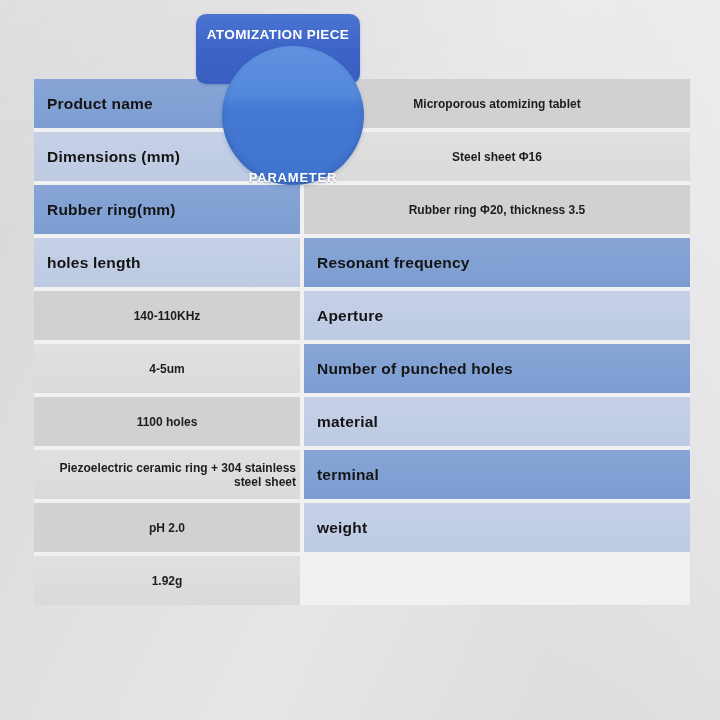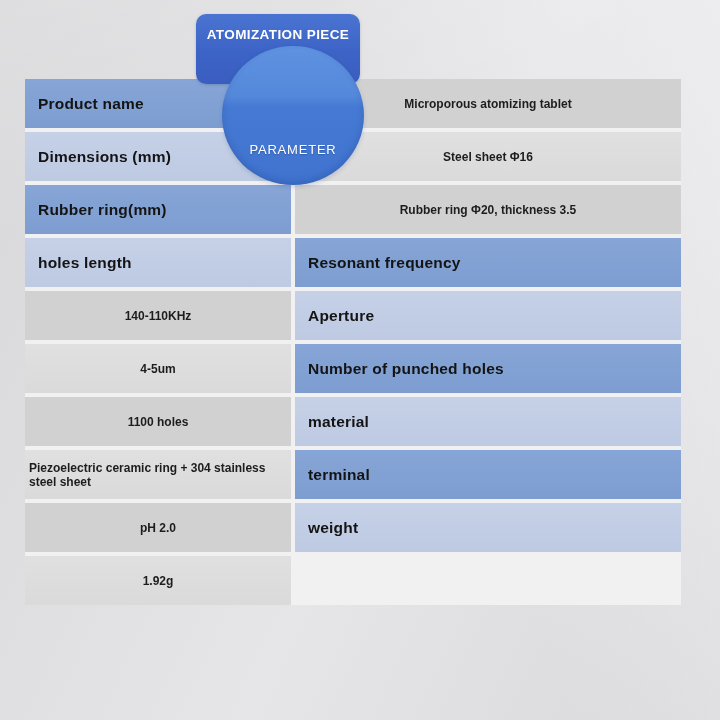"Product name" .spec-table { left: 25px -> 34px }
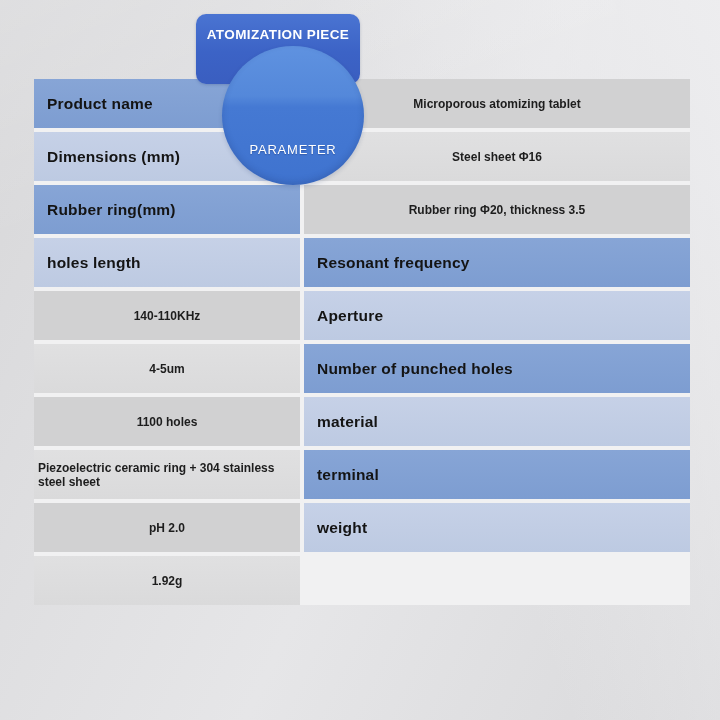"Microporous atomizing tablet" .cell.value { text-align: left -> right }
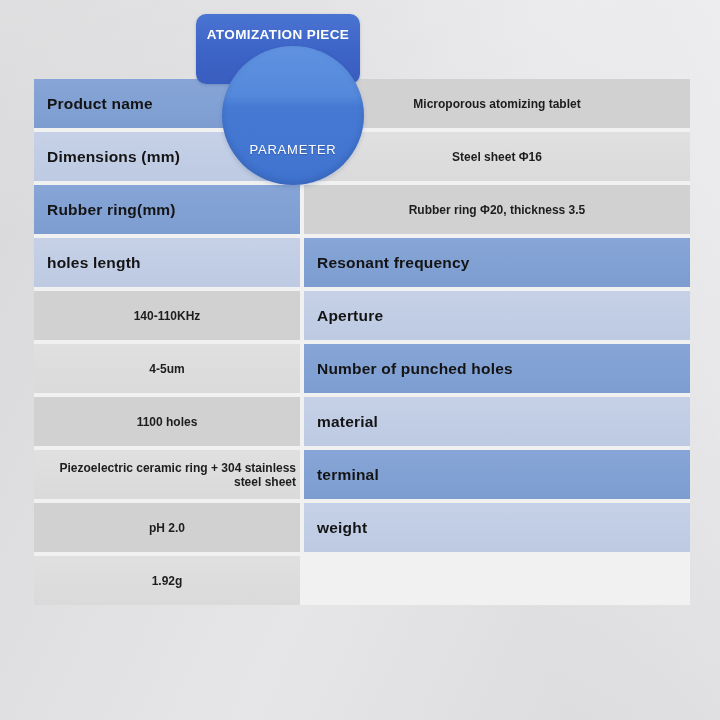"PARAMETER" .circle-text { font-weight: normal -> bold; margin-bottom: 28px -> none }
